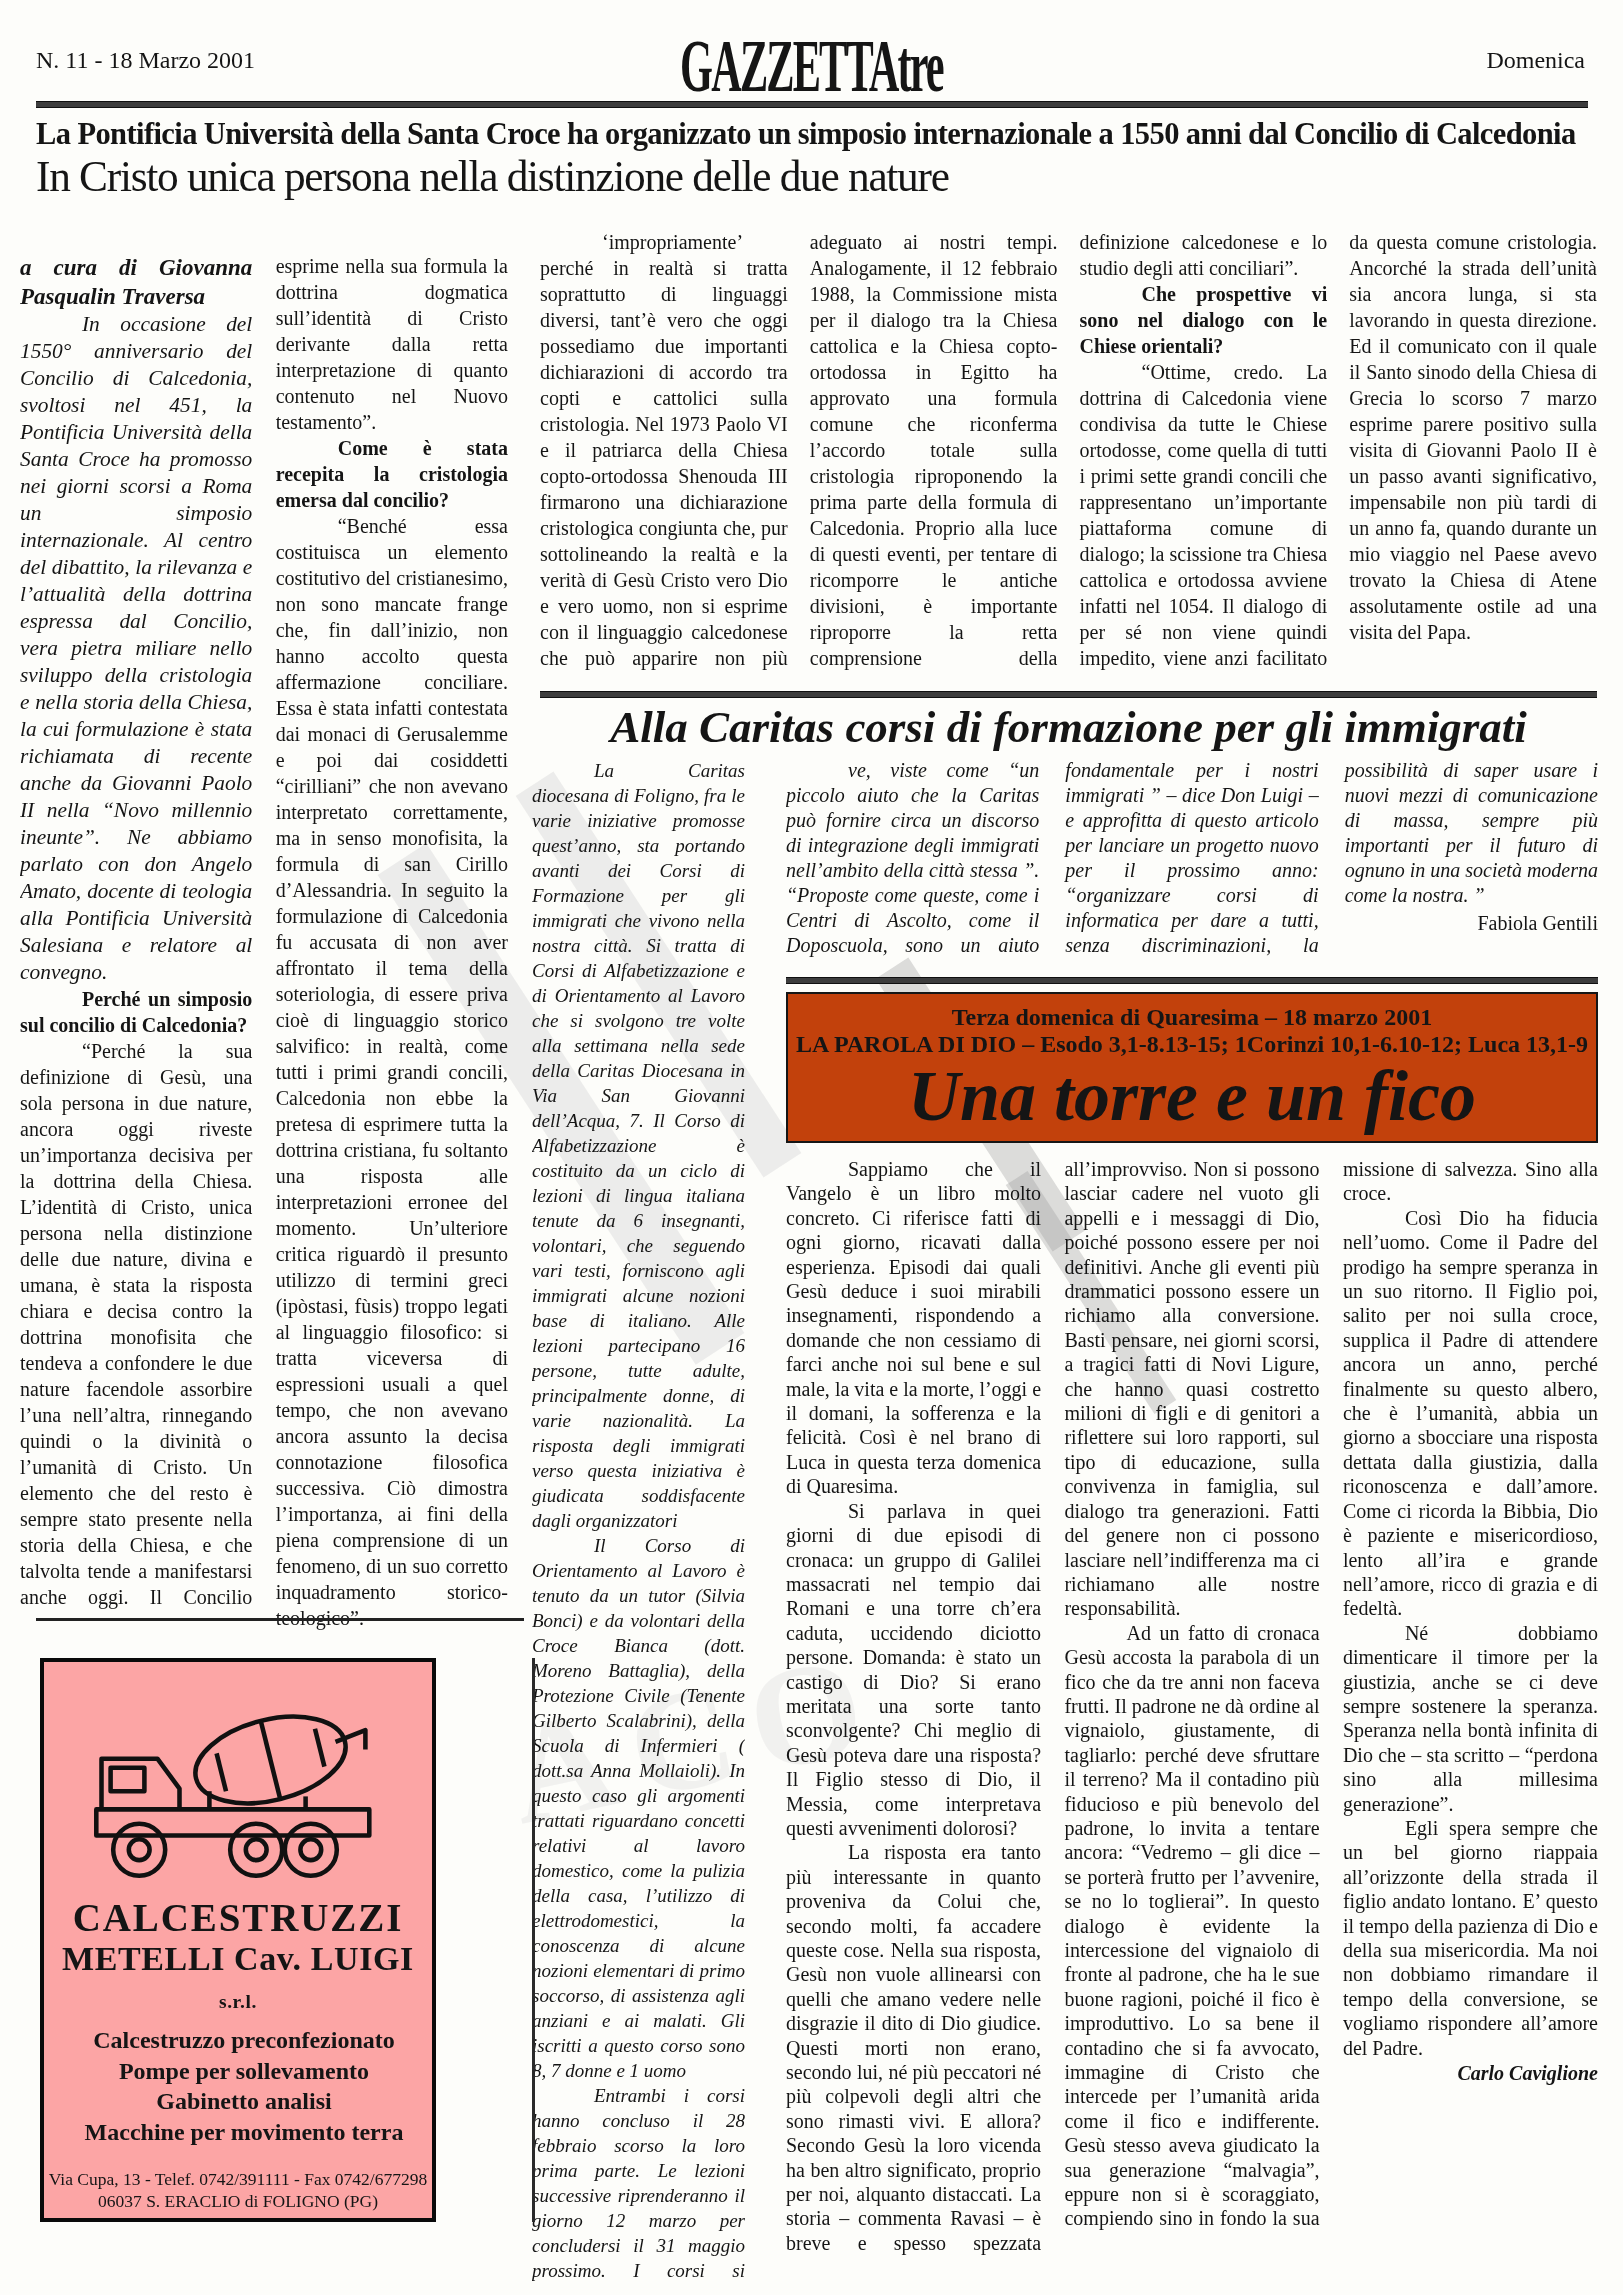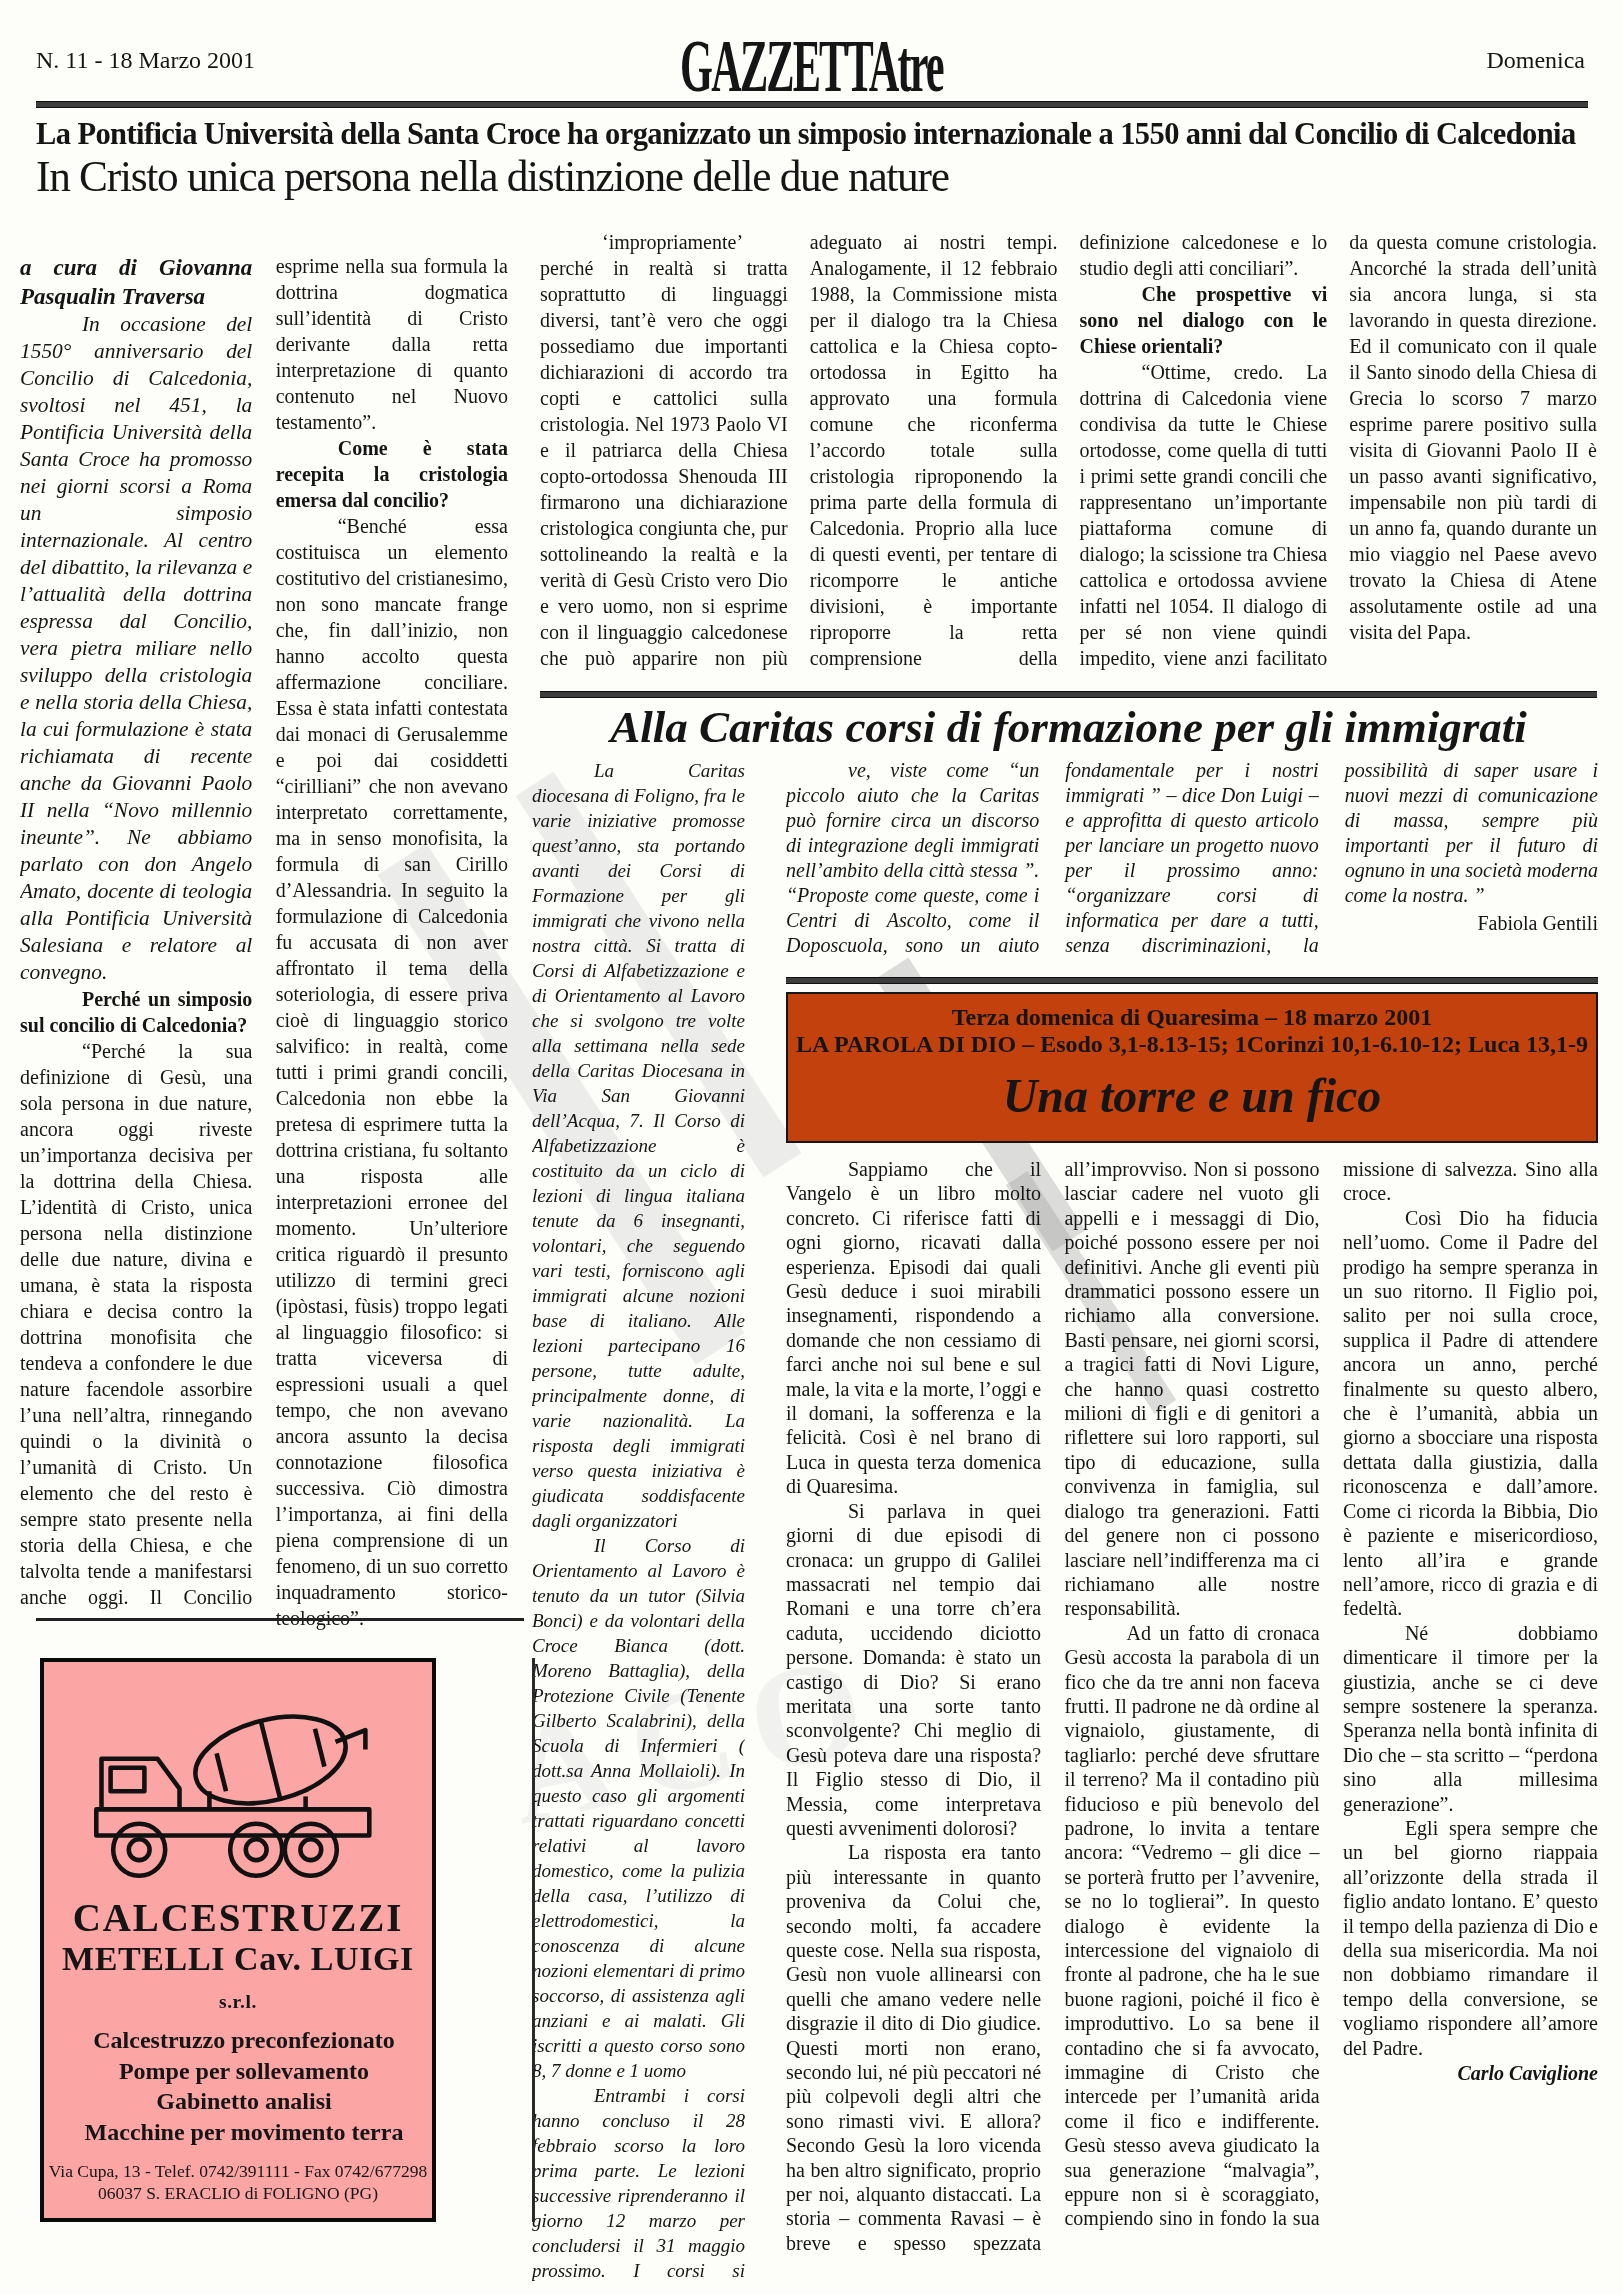"Una torre e un fico" .banner .bighead { font-size: 48px -> 72px }
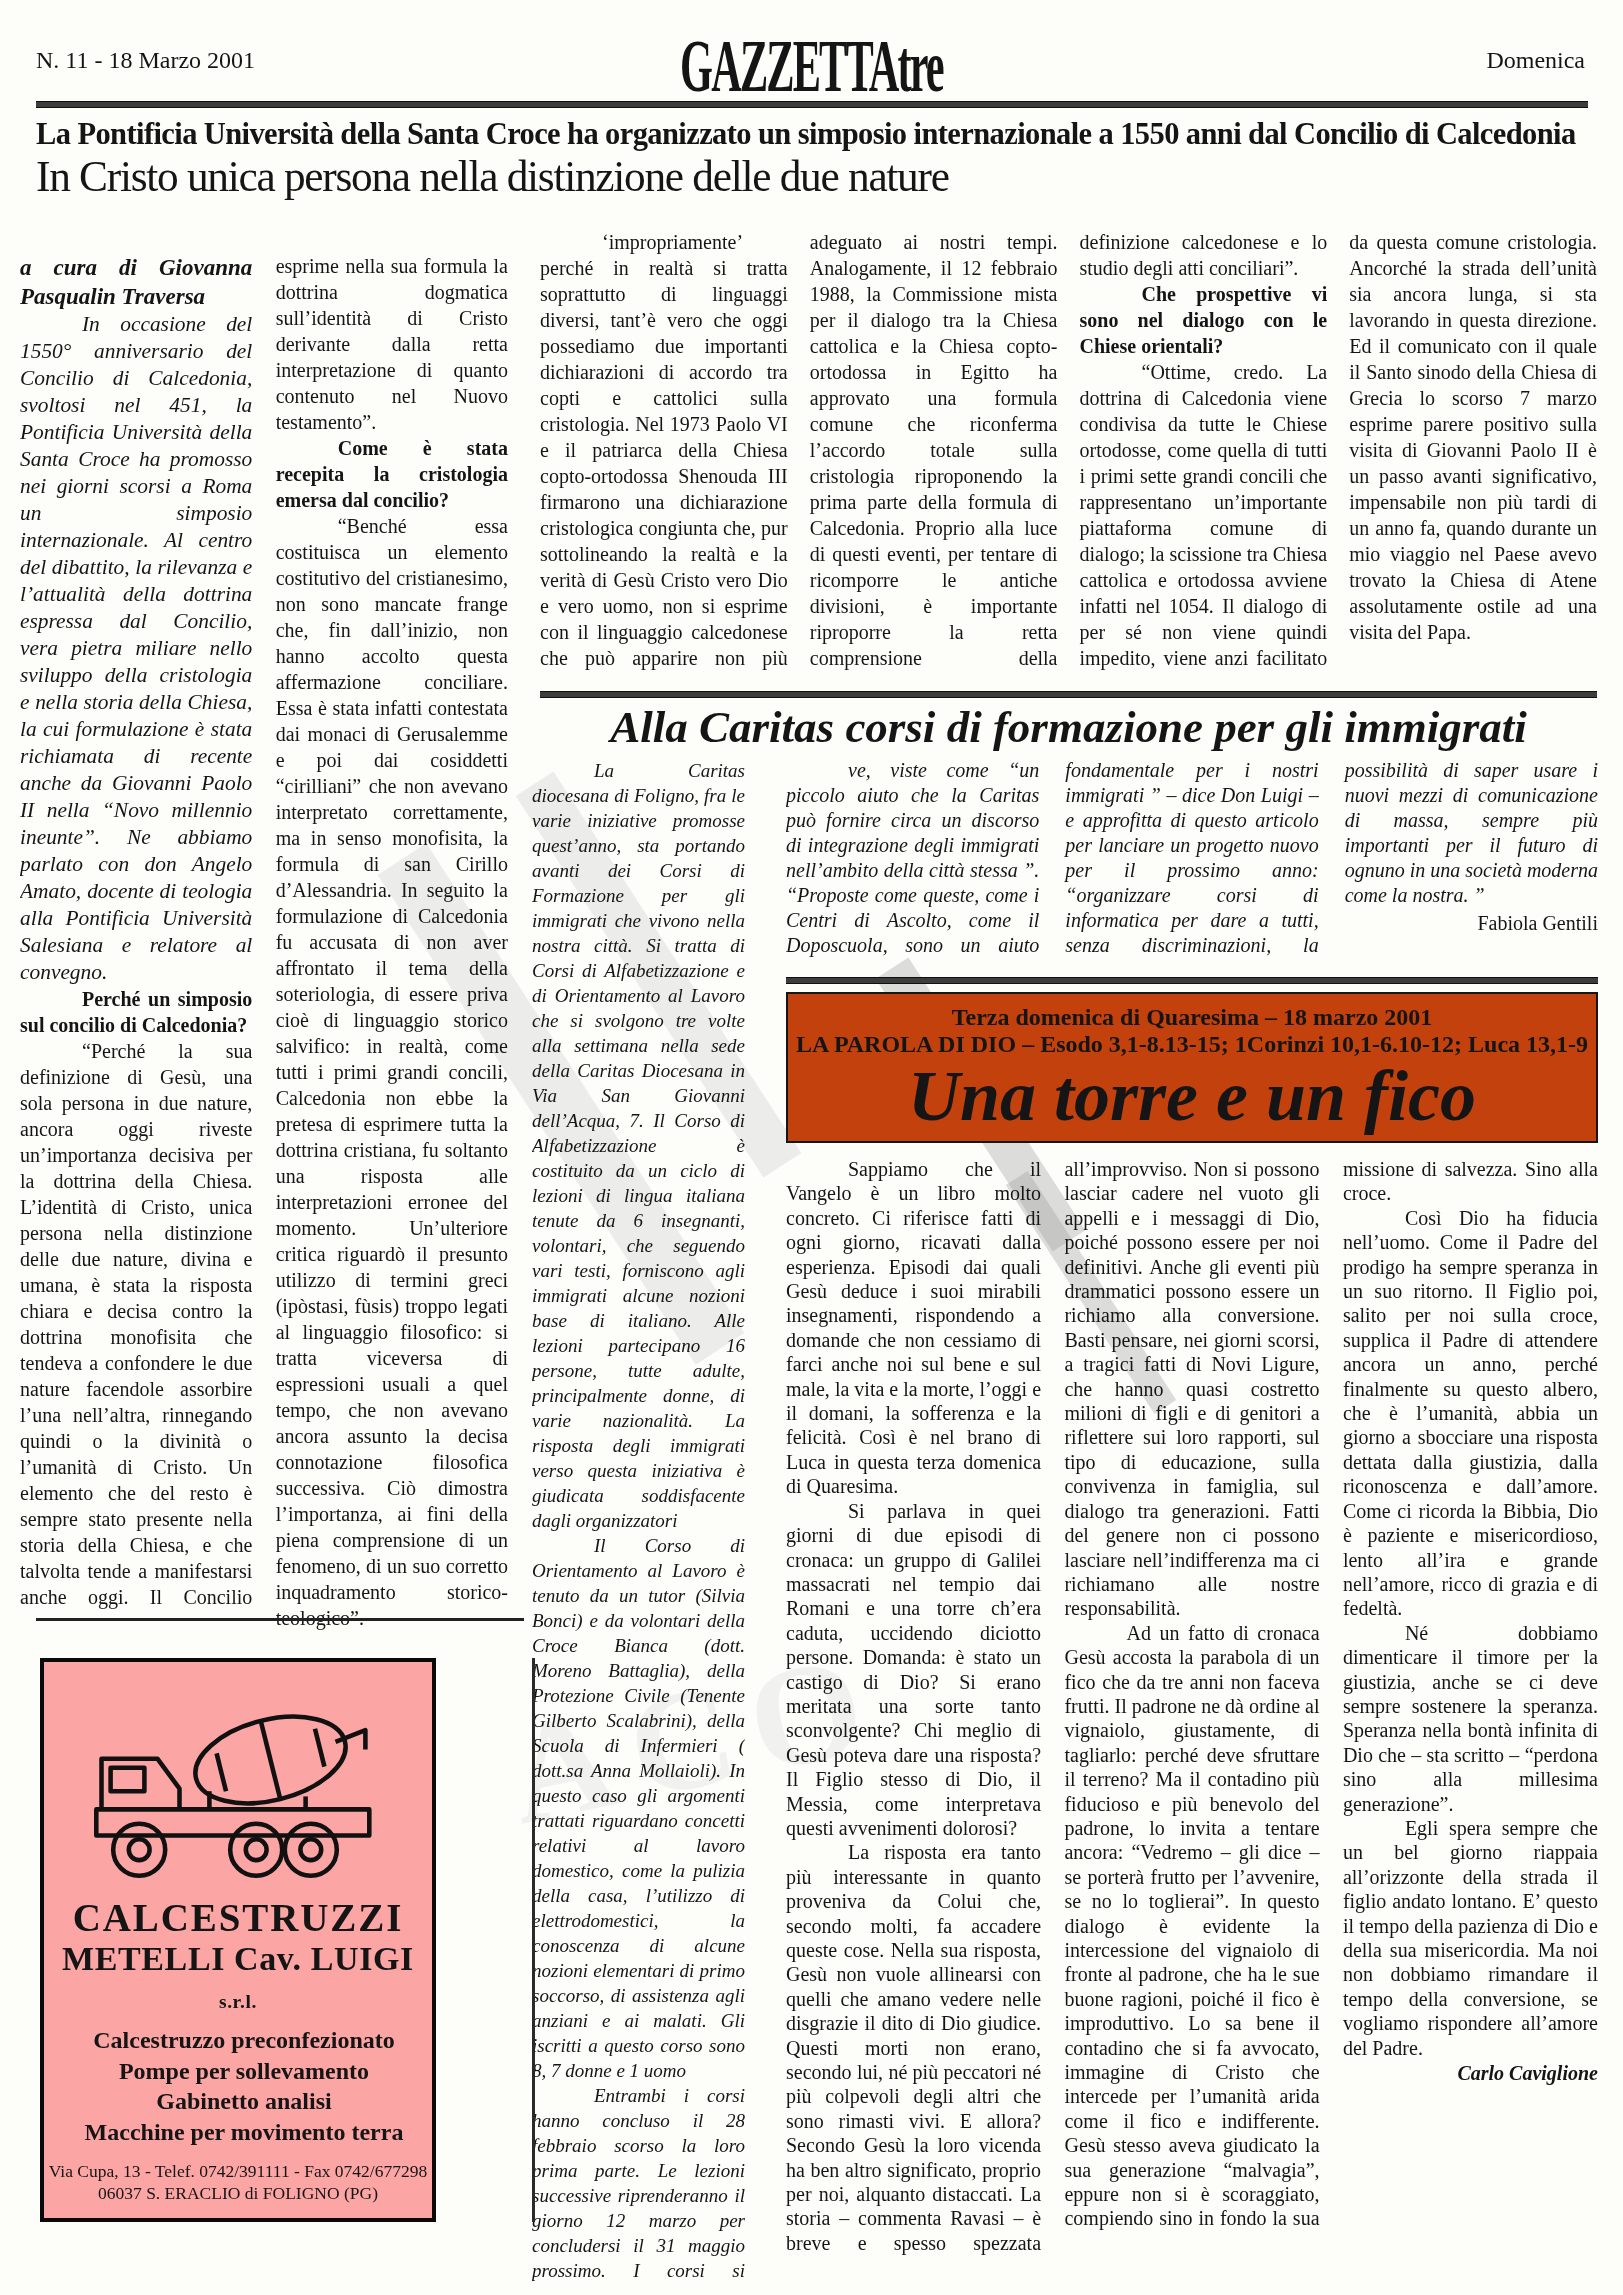"Via Cupa, 13 - Telef." .adaddr { margin-top: 13px -> 21px }
